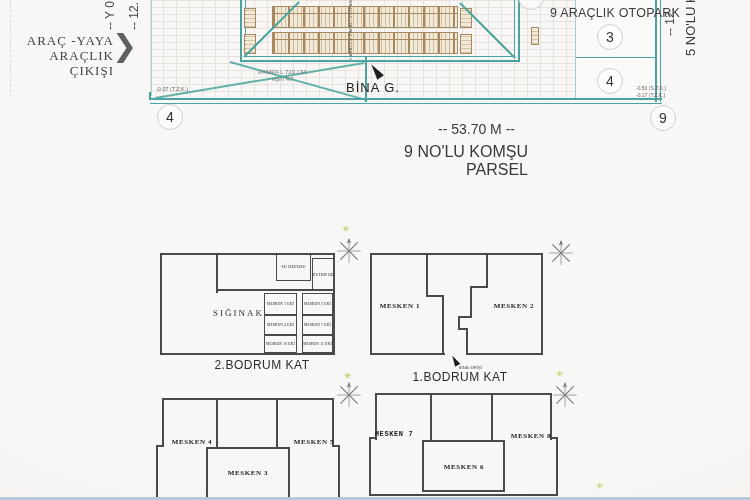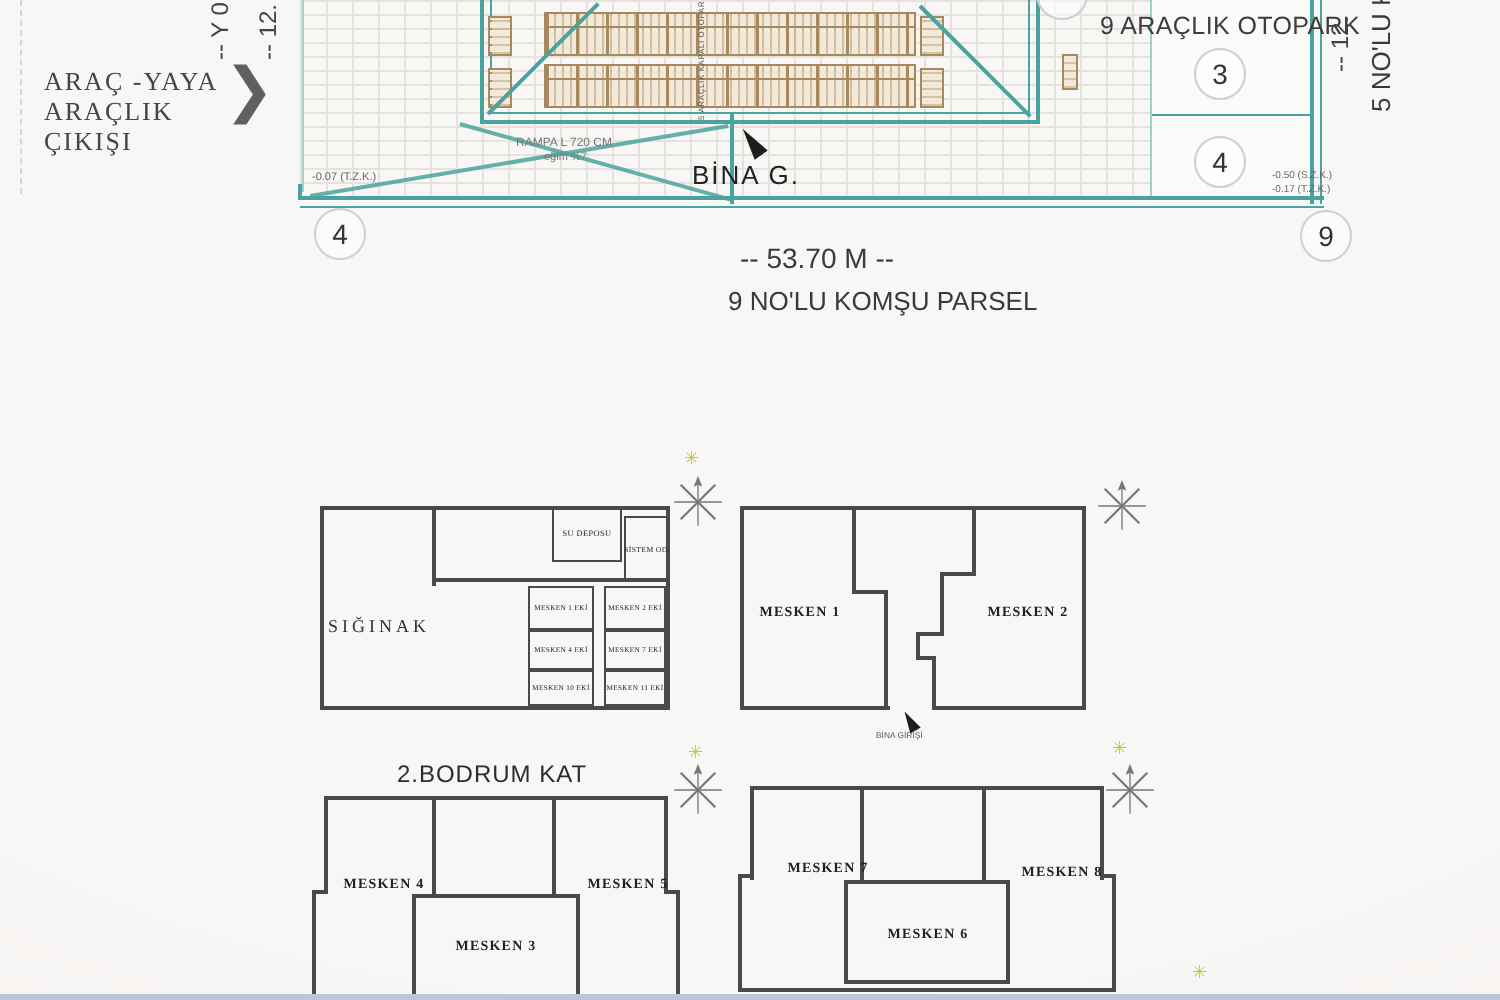"ARAÇ -YAYA" .ctr { text-align: left -> right }
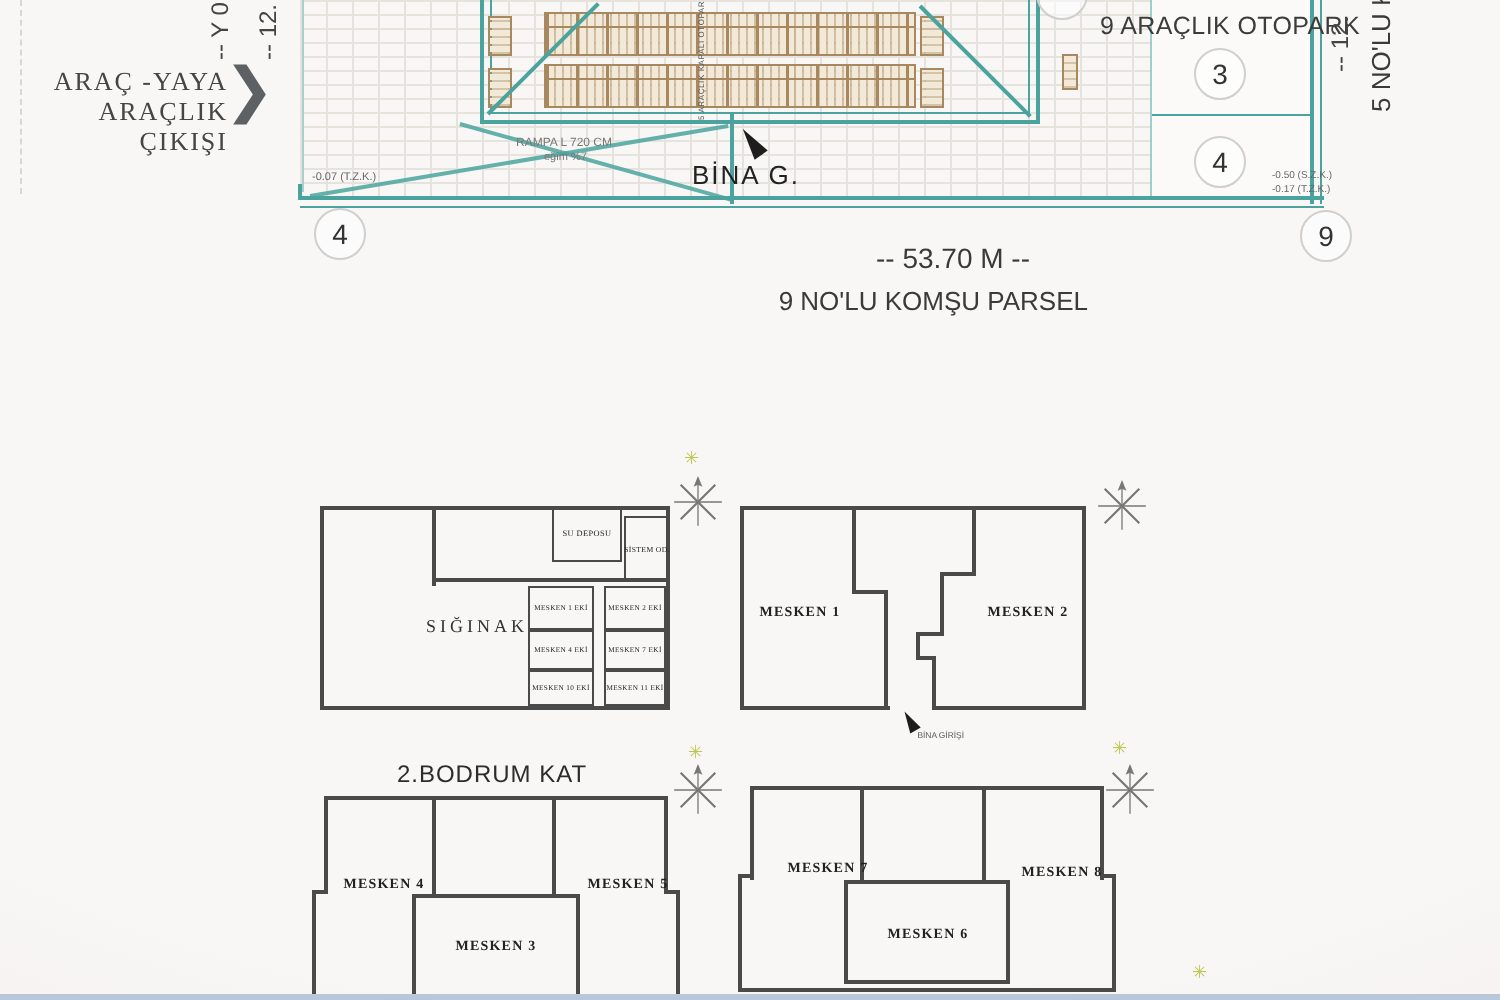"9 NO'LU KOMŞU PARSEL" div.abs { font-size: 13px -> 16px; left: 364px -> 348px }
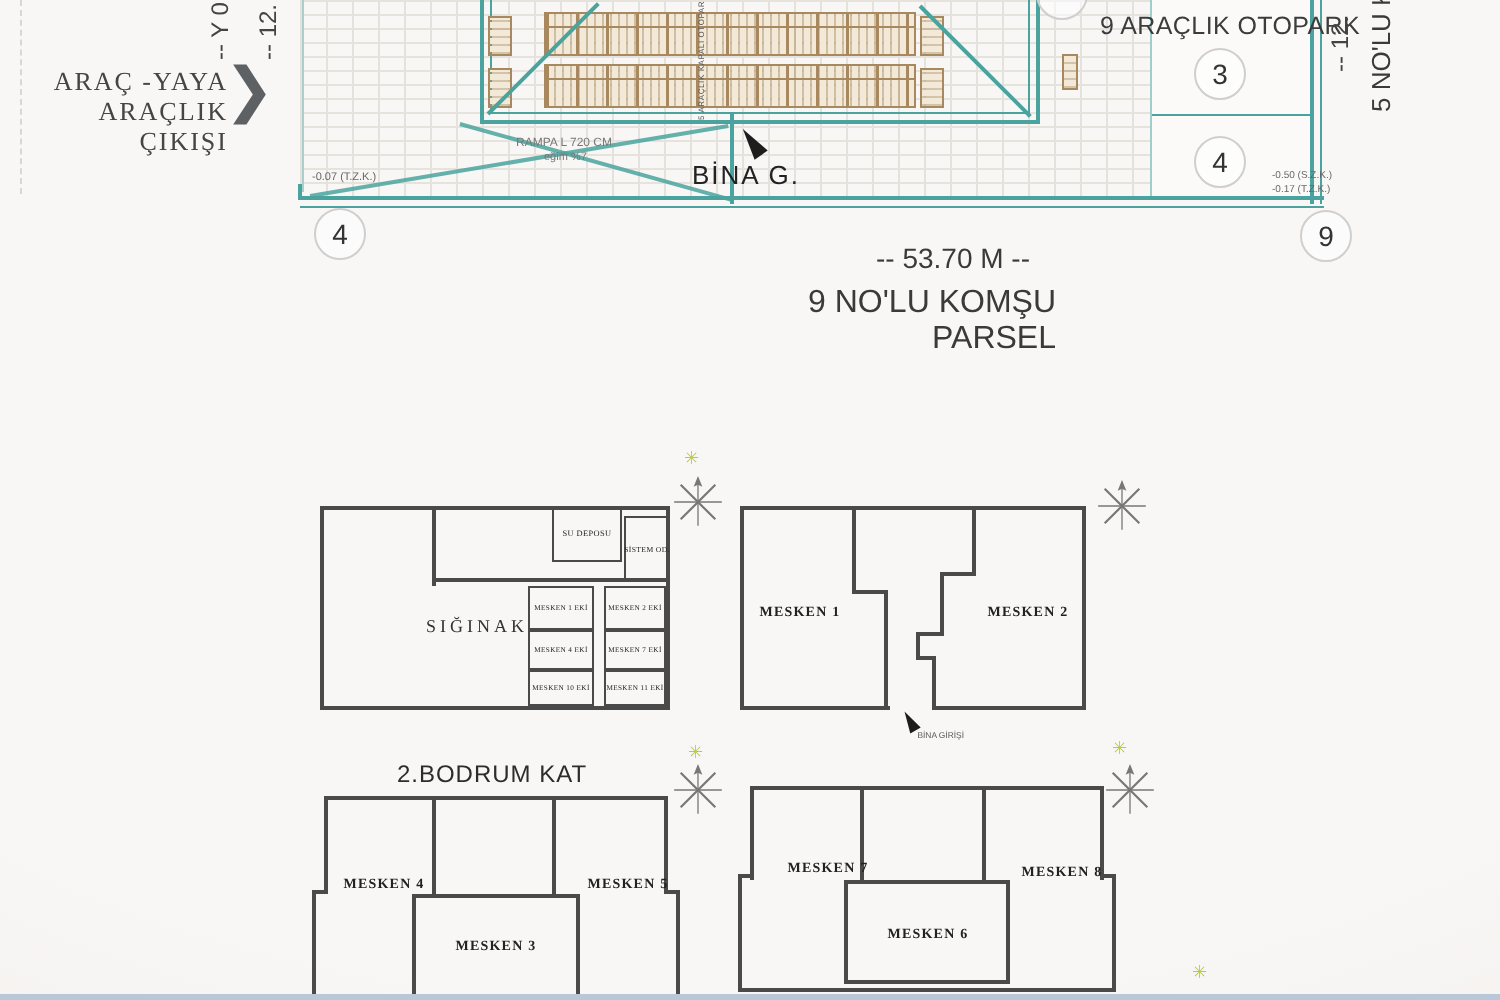"2.BODRUM KAT" div.abs { left: 191px -> 207px; margin-top: 22px -> none }
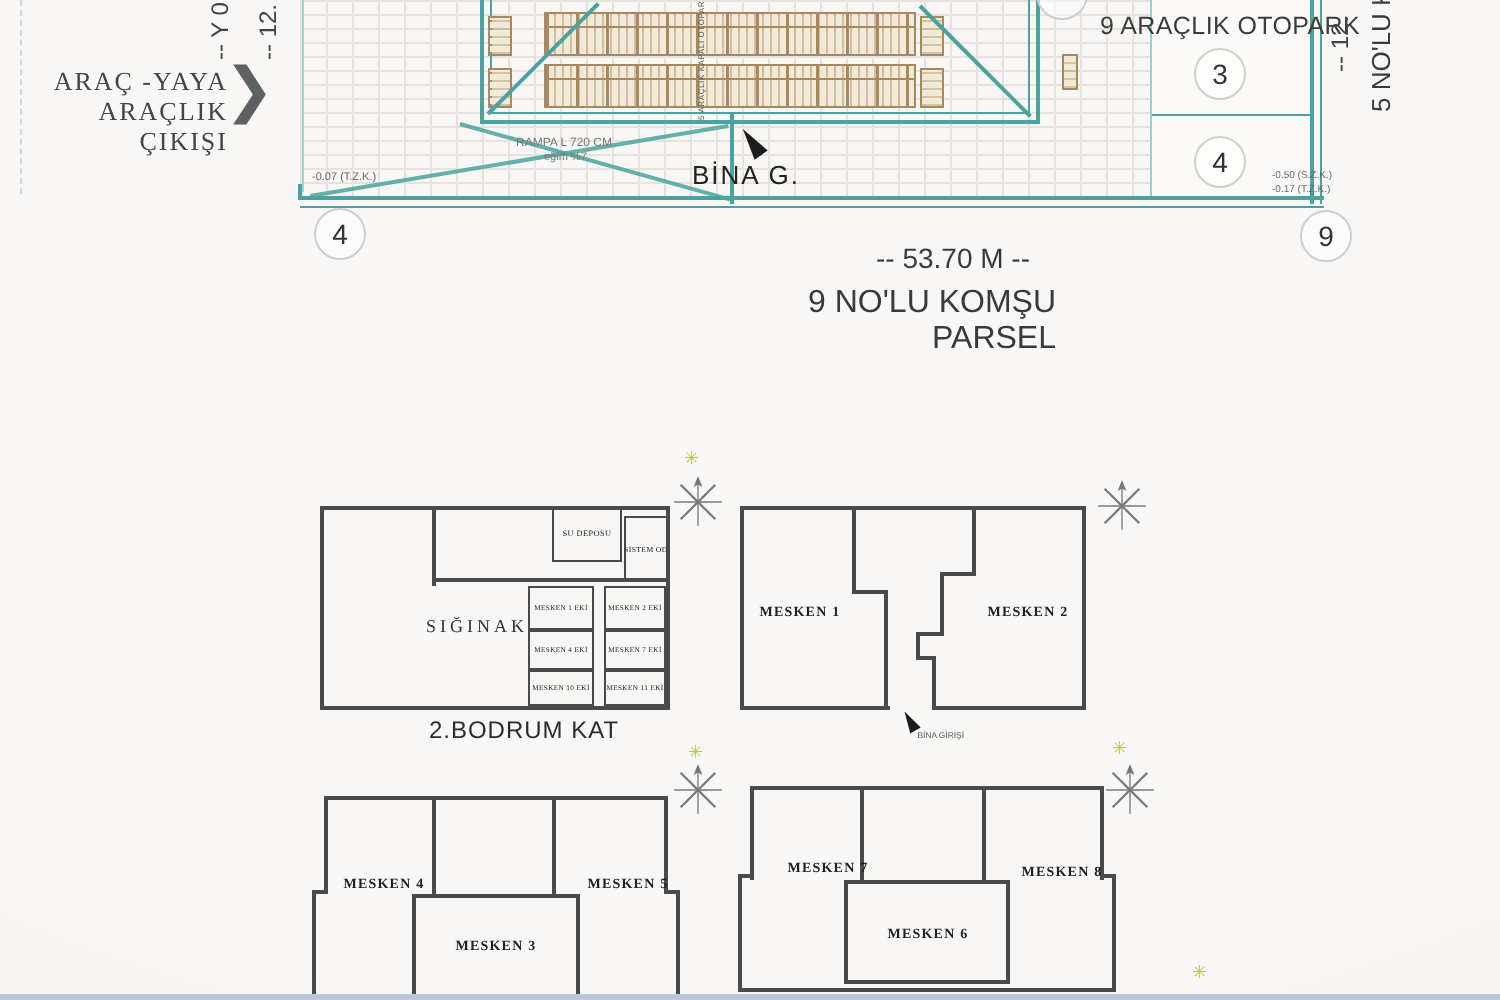"1.BODRUM KAT" div.abs { html: none -> <div>1.BODRUM KAT</div> }
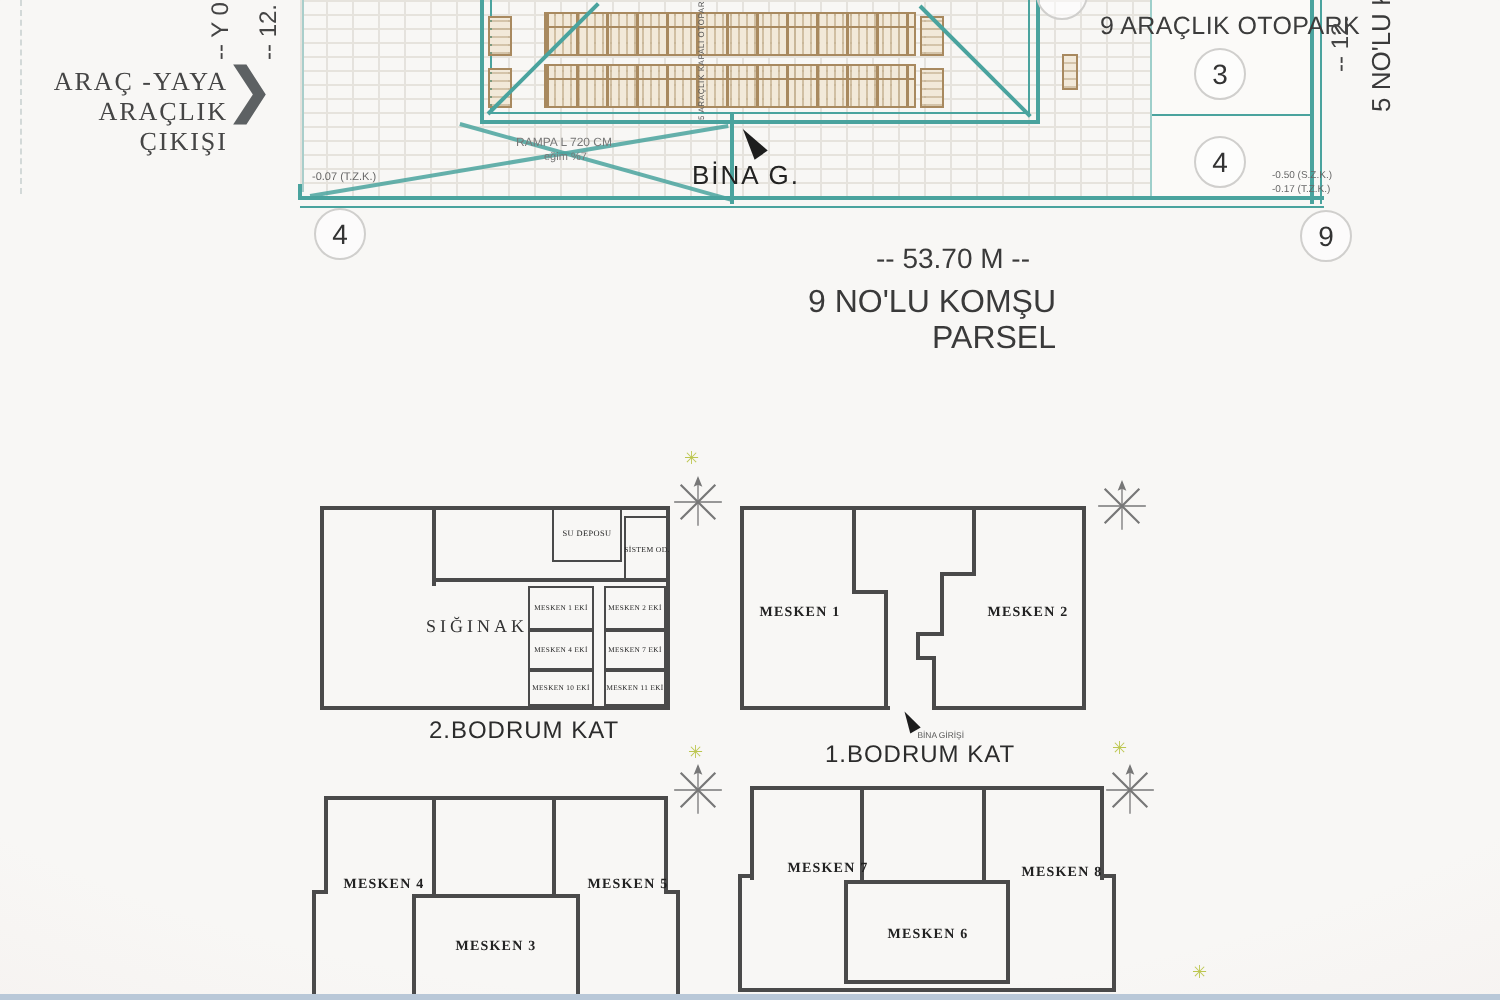"MESKEN 7" div.abs { font-family: none -> Liberation Mono, monospace; left: 388px -> 368px }
